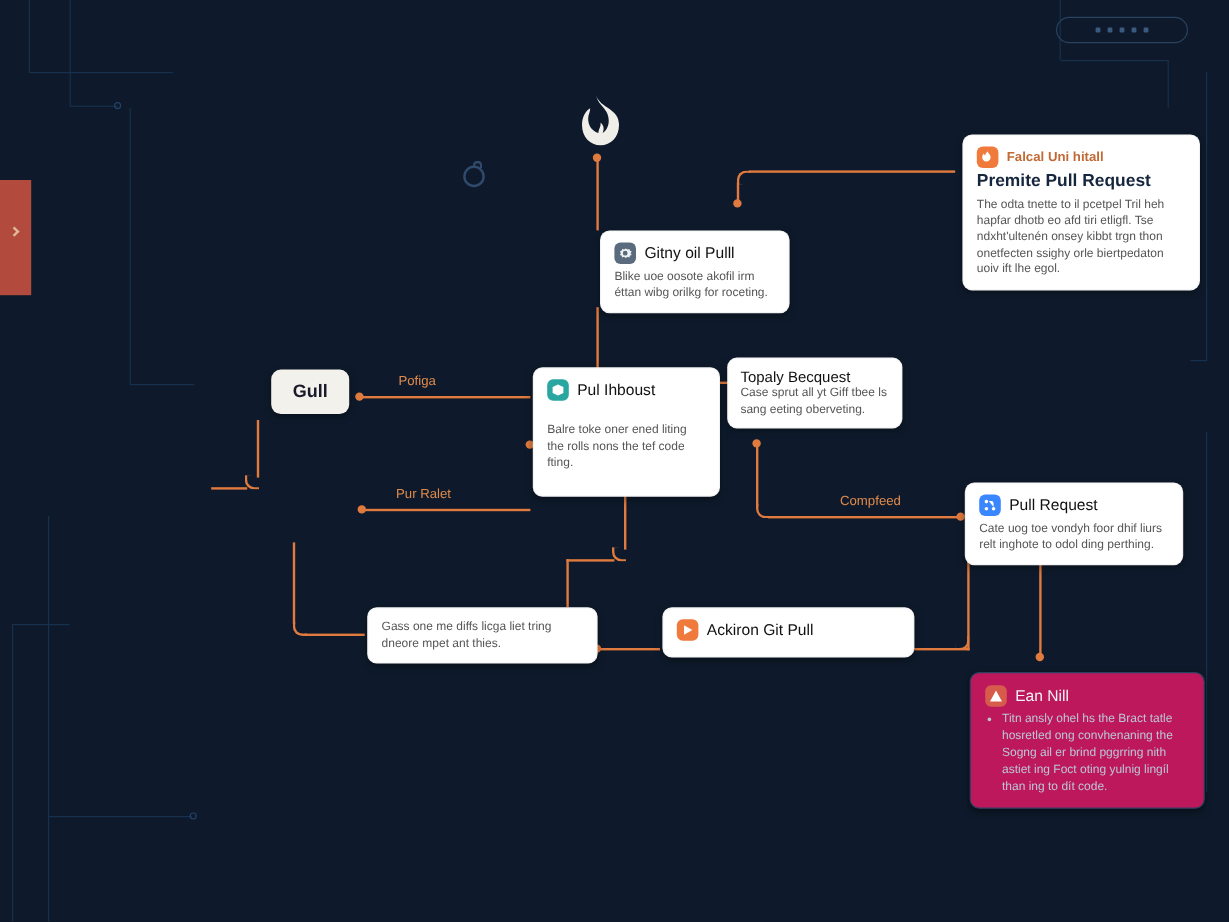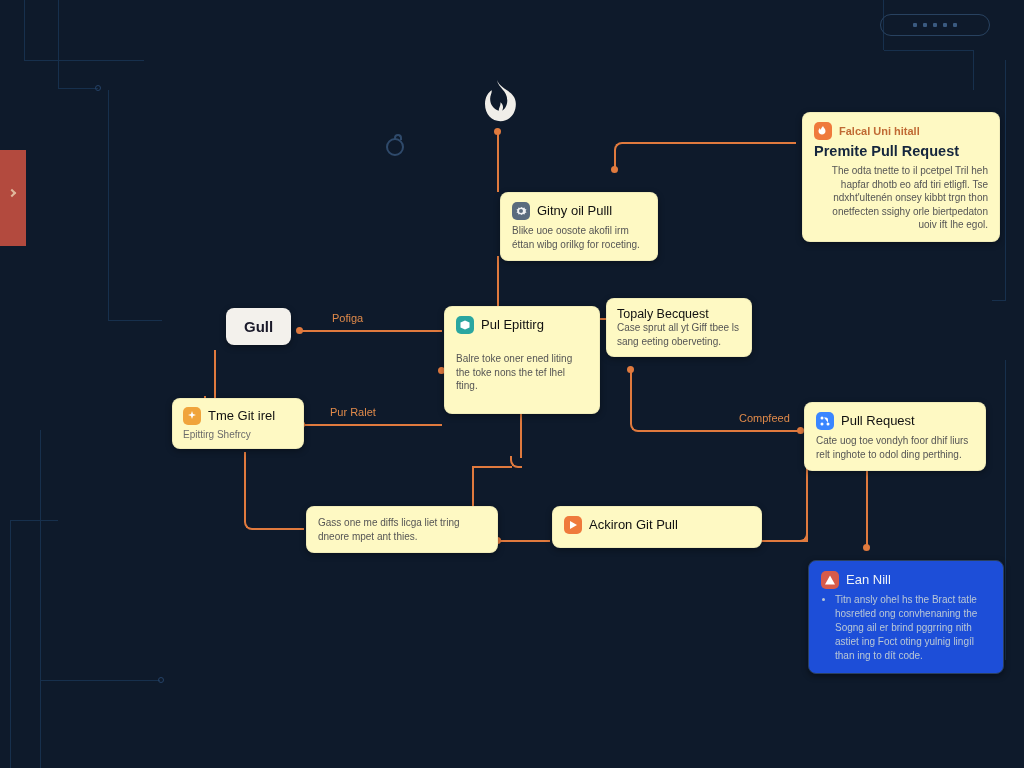"Falcal Uni hitall" .card { background: #fef9c3 -> #ffffff }
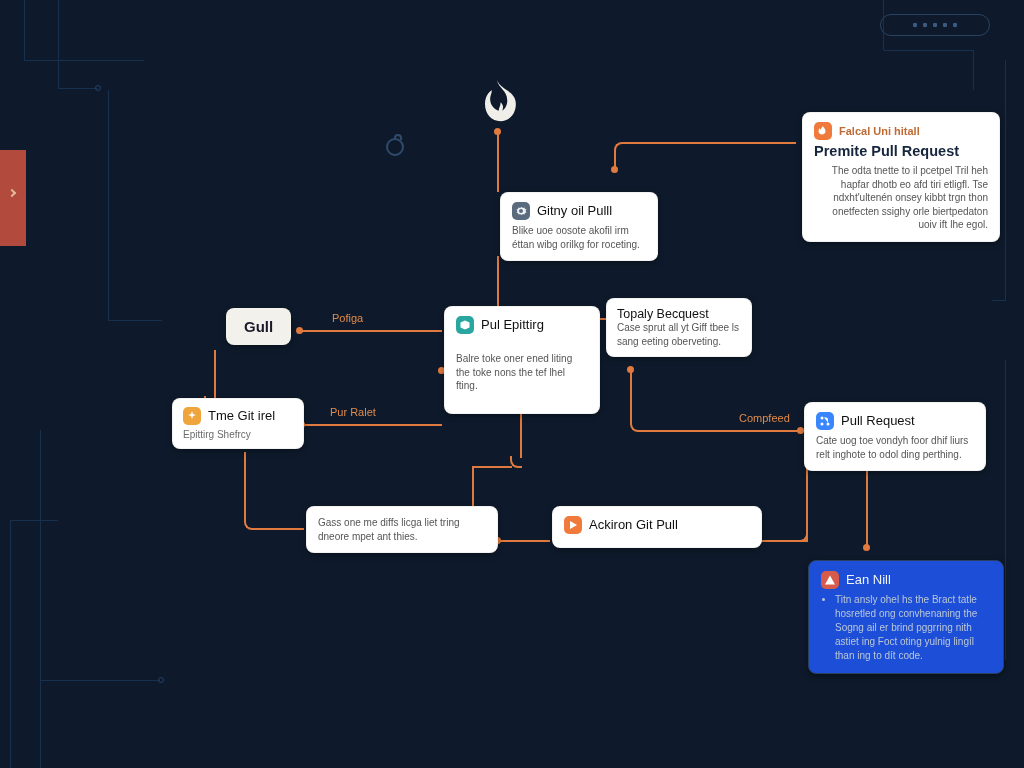"The odta tnette to il" p { text-align: right -> none }
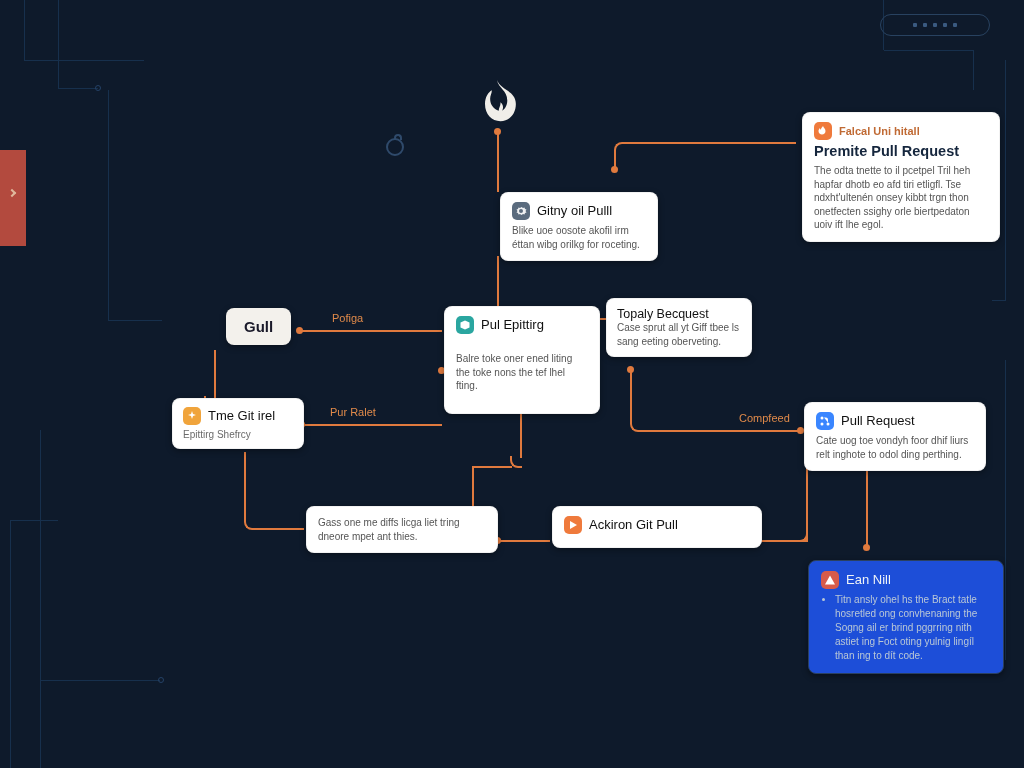"Pul Epittirg" h4 { text: Epittirg -> Ihboust }
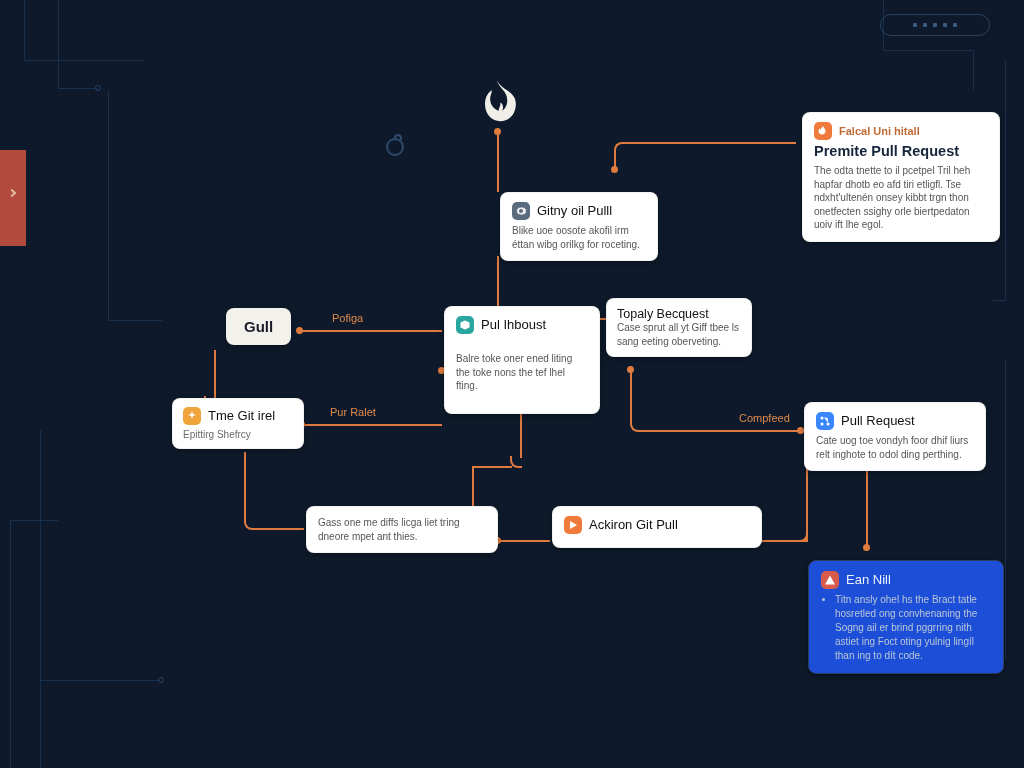"Balre toke oner ened liting" p { text: toke nons the tef lhel -> rolls nons the tef code }
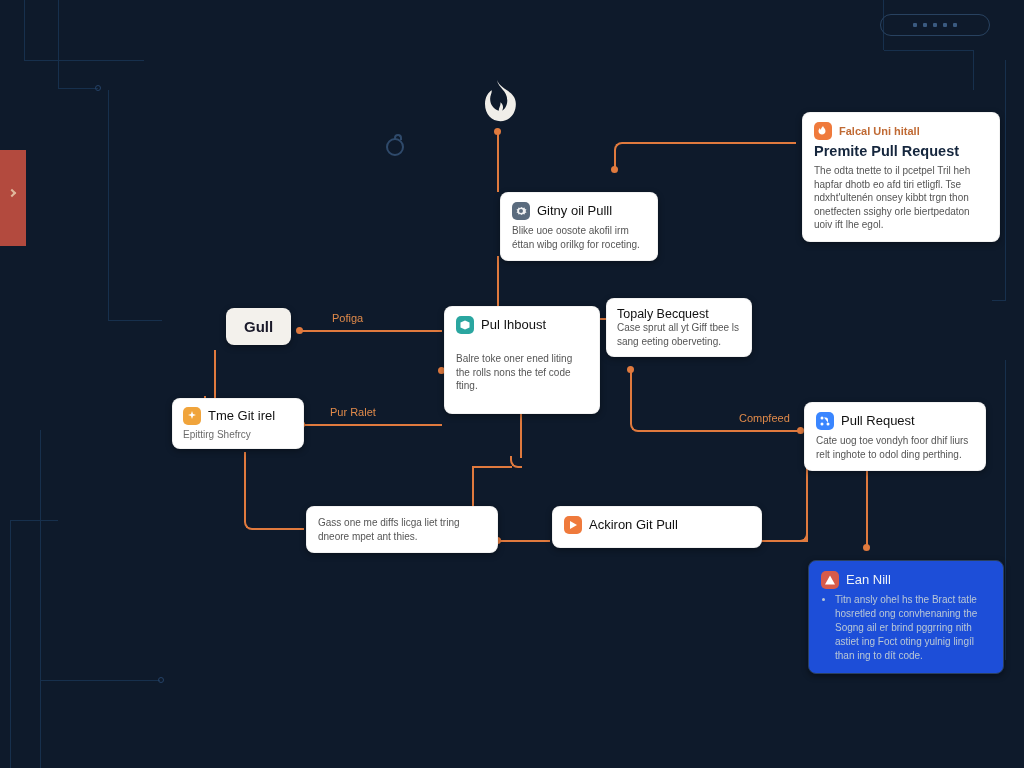"Tme Git irel" div.card { html: <div> <div> <span> <svg> <path></path> </svg> </span> <h4>Tme Git irel</h4> </div> <div>Epittirg Shefrcy</div> </div> -> none }
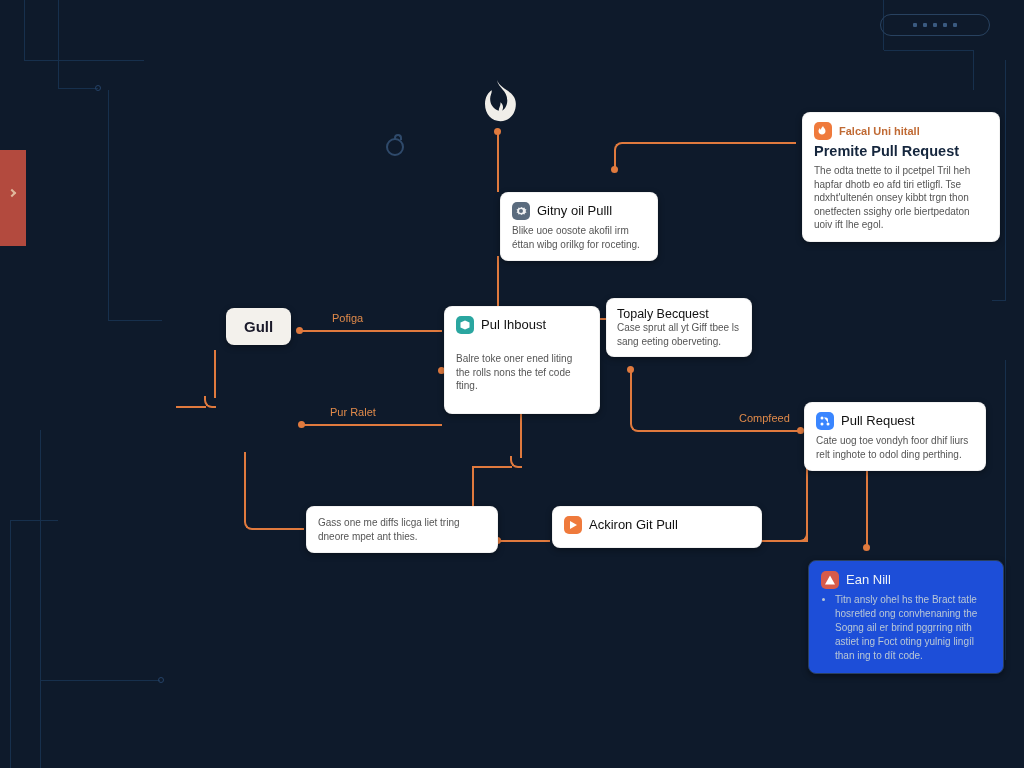"Compfeed" div.edge-label { margin-left: 39px -> none }
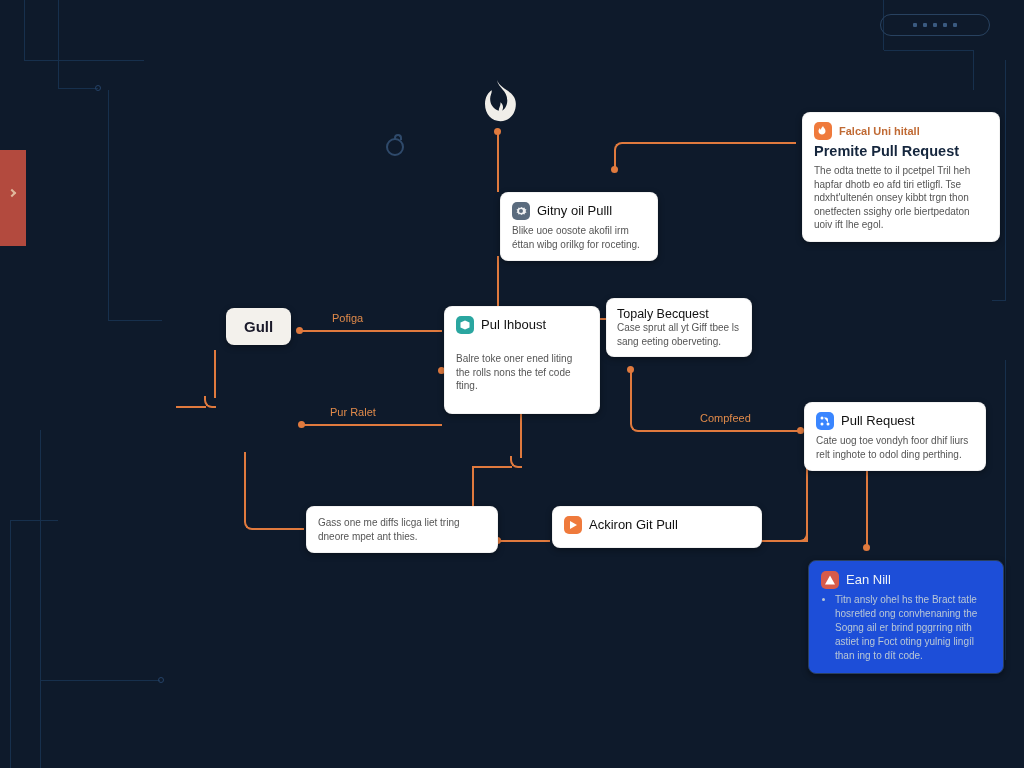"Ean Nill" .card.dark { background: #1d4ed8 -> #be185d }
